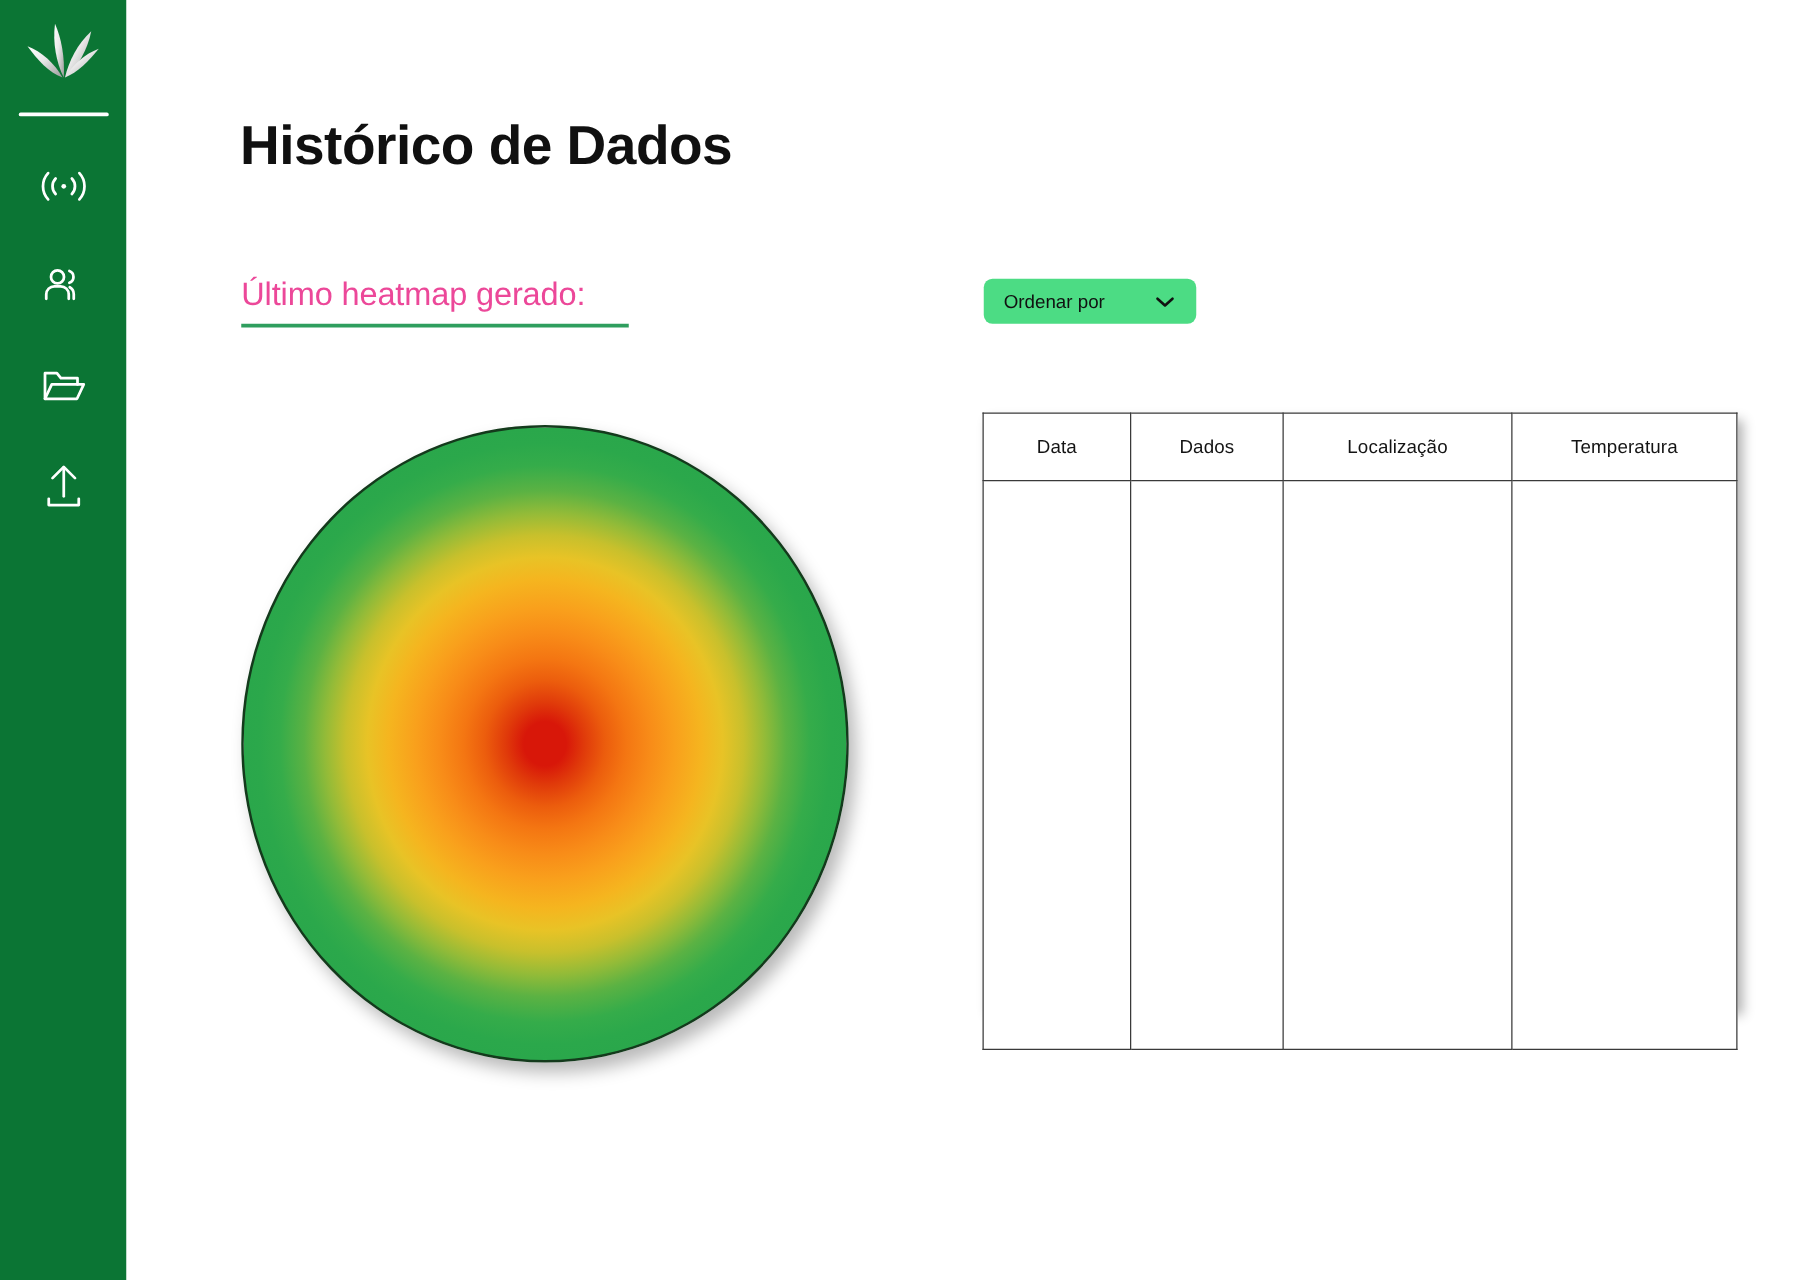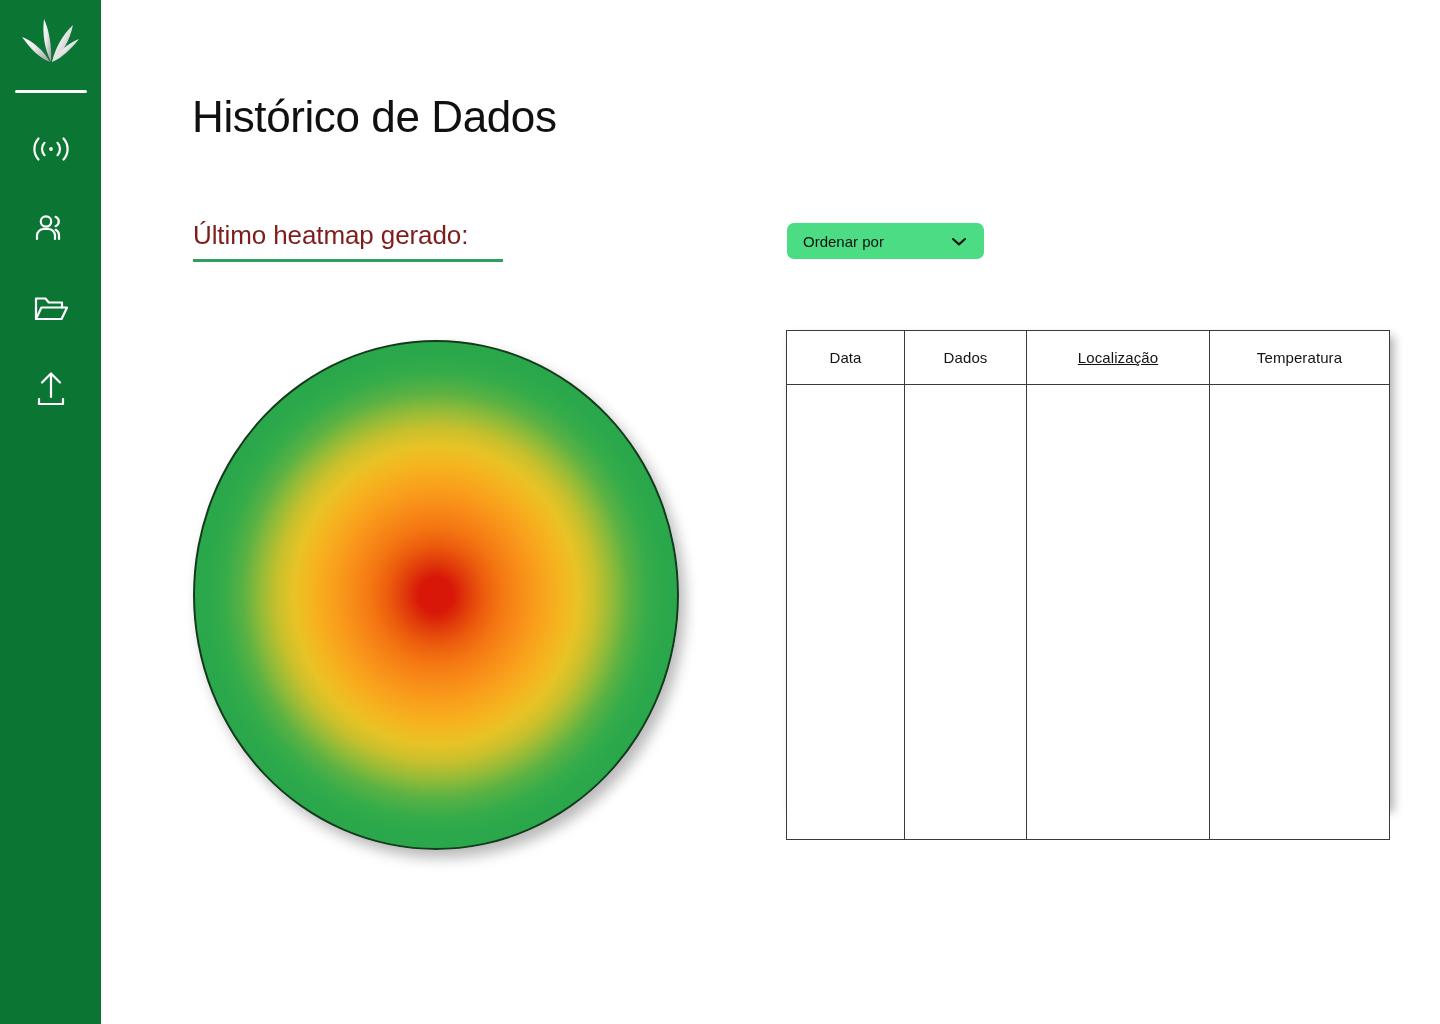"Histórico de Dados" .page-title { font-weight: 400 -> 700 }
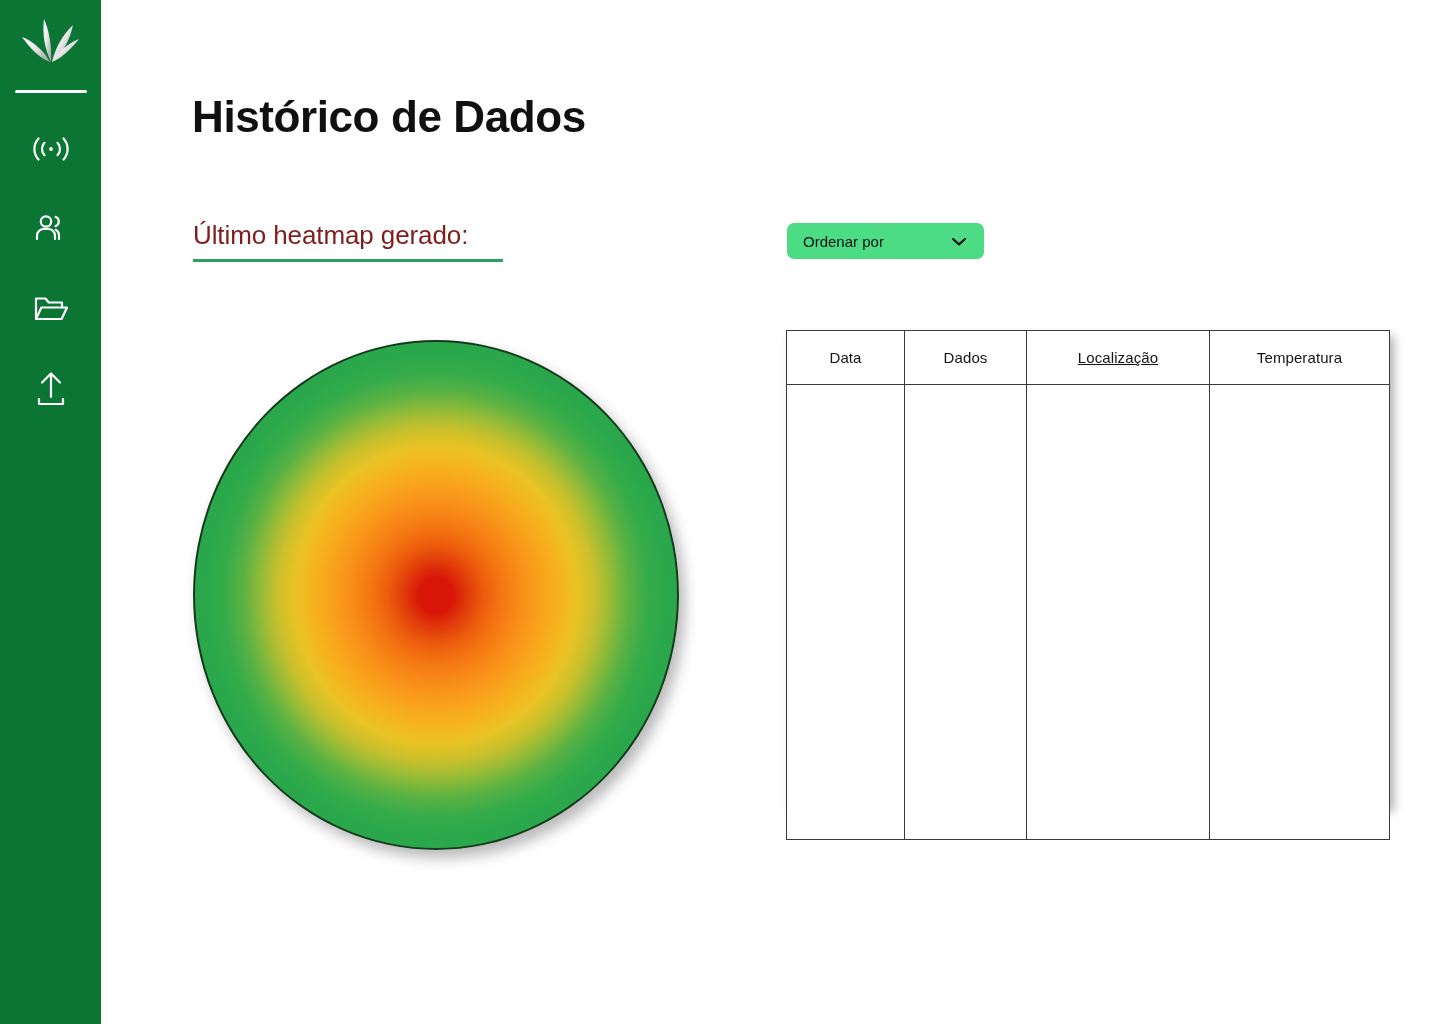"Último heatmap gerado:" .subtitle { color: #7f1d1d -> #ec4899 }
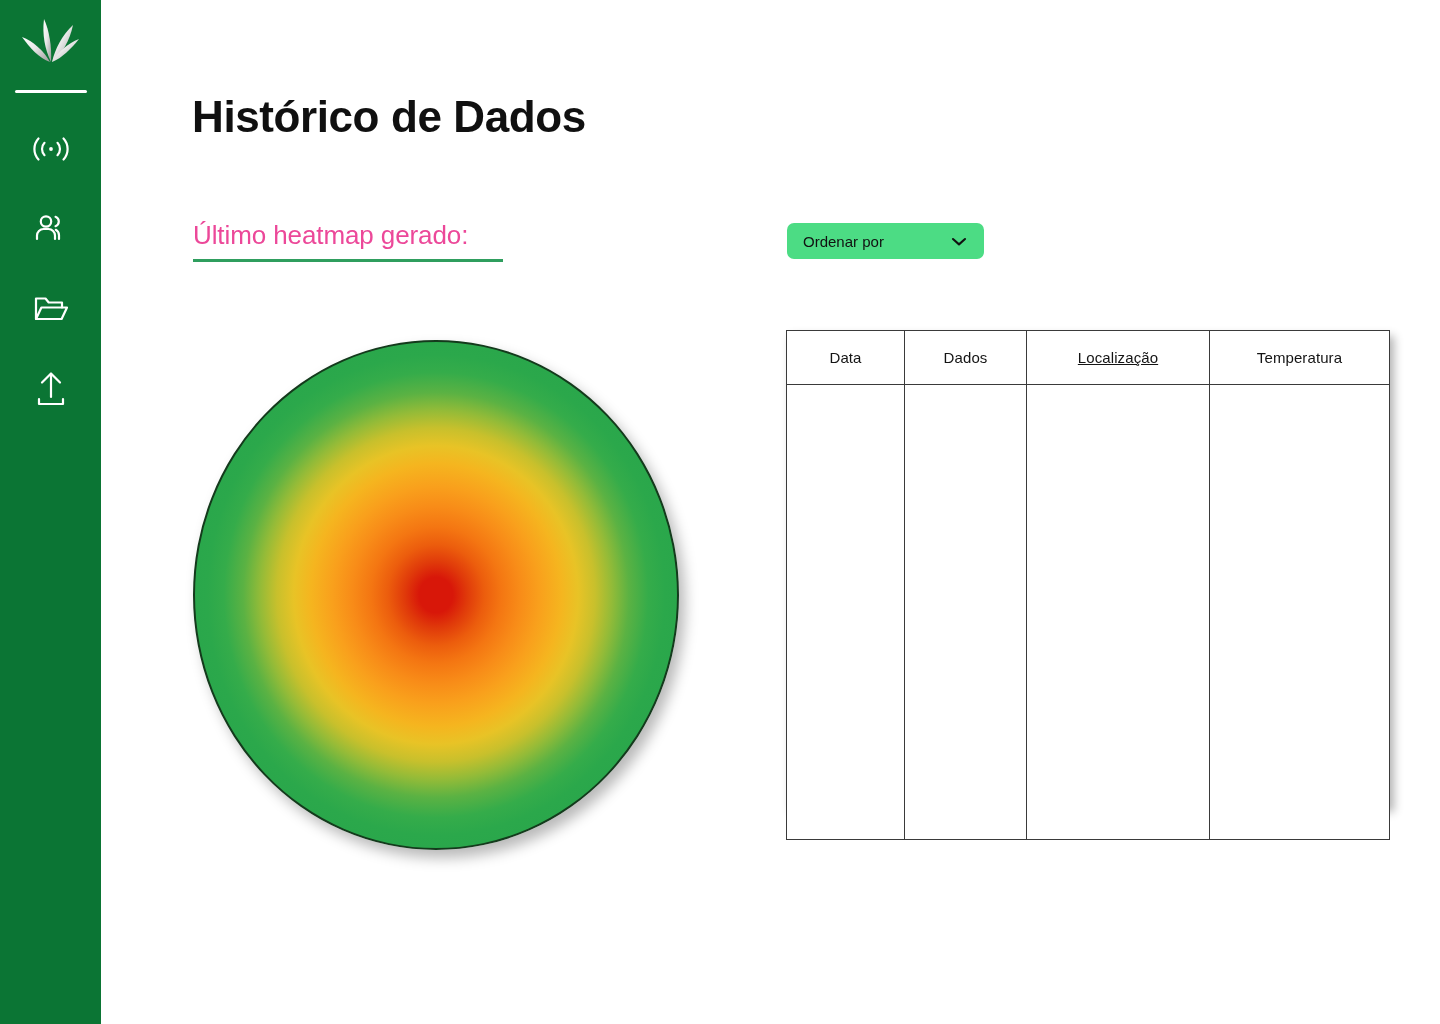"Ordenar por" .sort-button { width: 197px -> 170px }
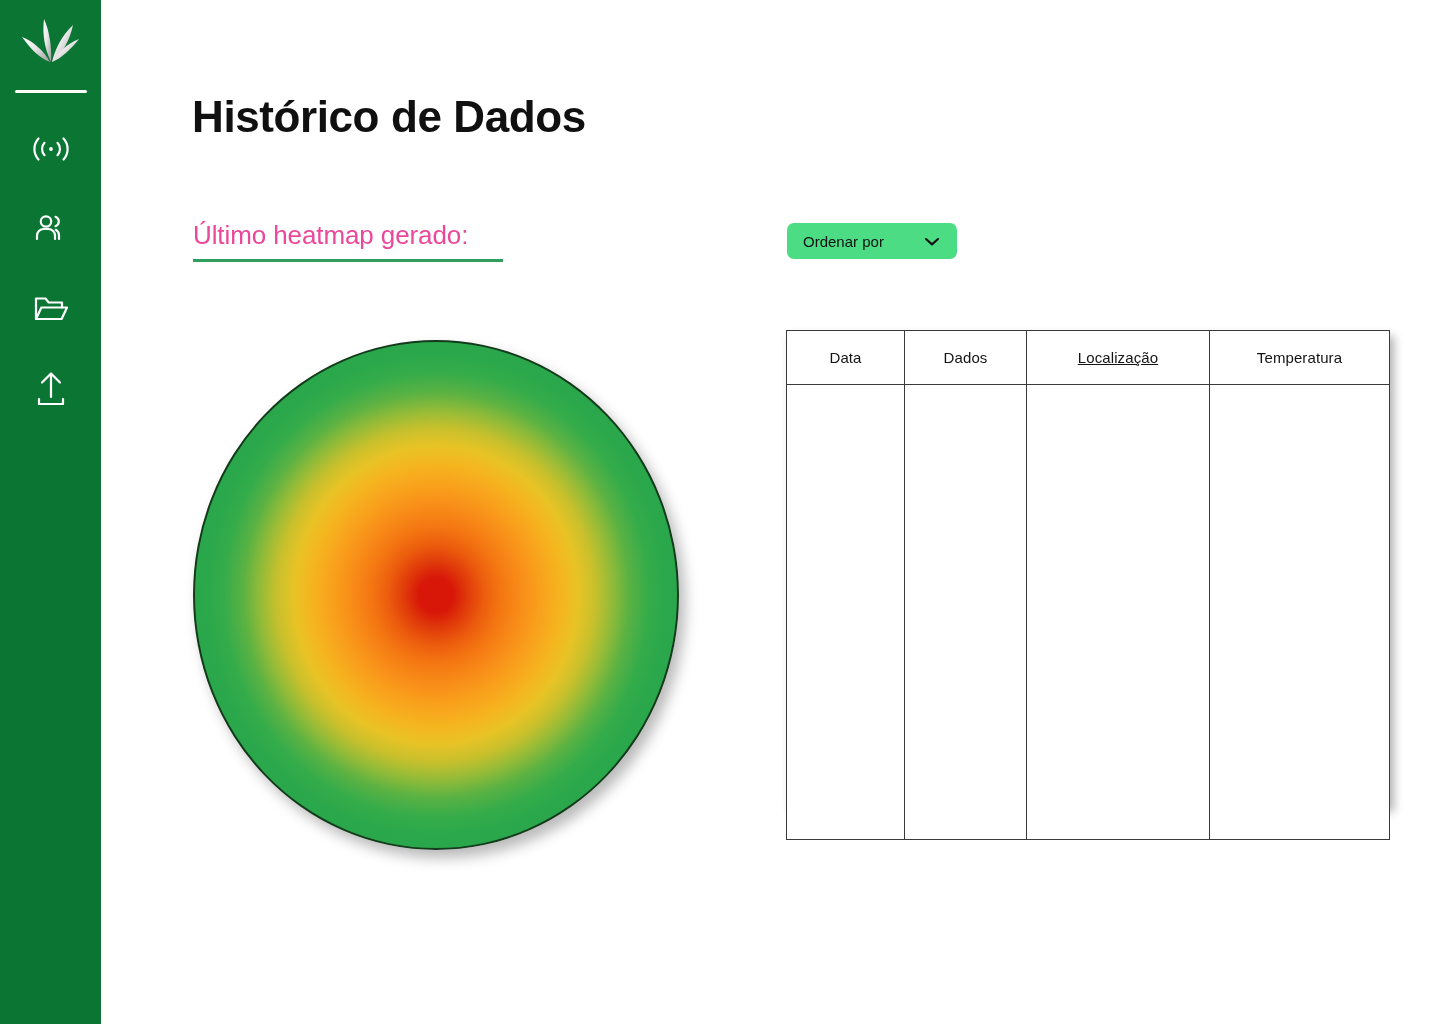"Localização" .col-local { text-decoration: underline -> none }
